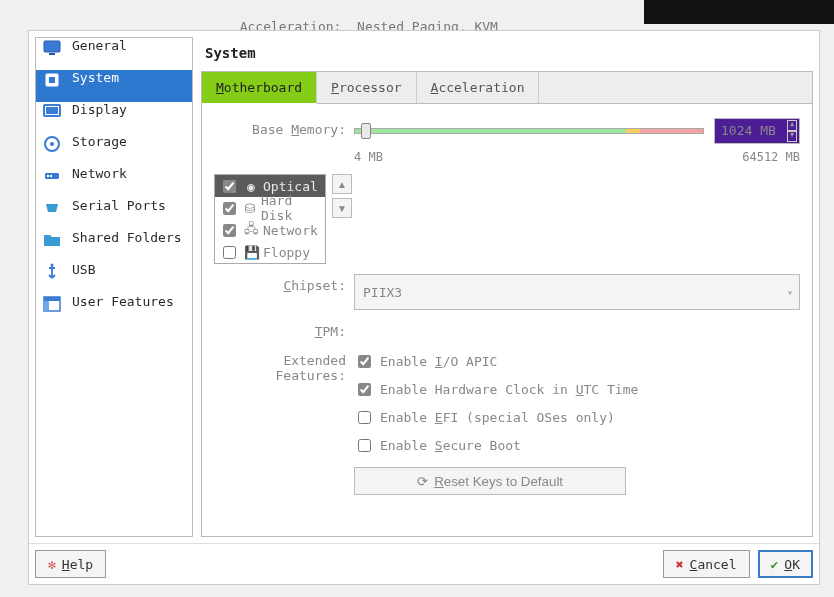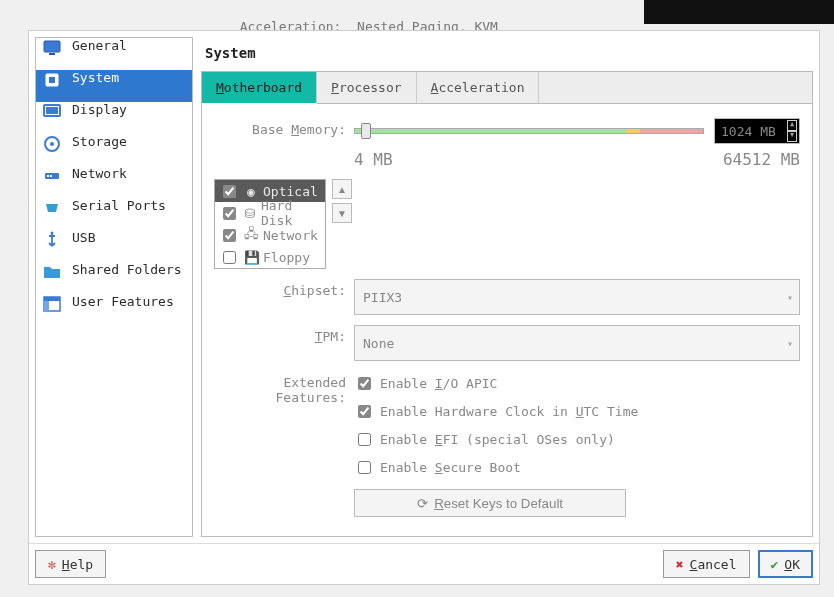"Motherboard" .tab.active { background: #14b8a6 -> #84cc16 }
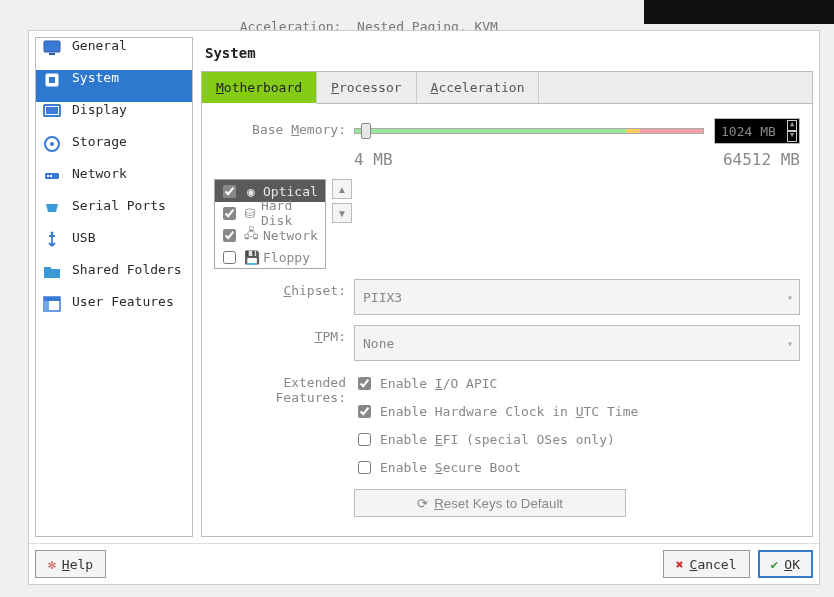"1024 MB" .spinbox { align-items: center -> flex-end; background: #000000 -> #4c1d95 }
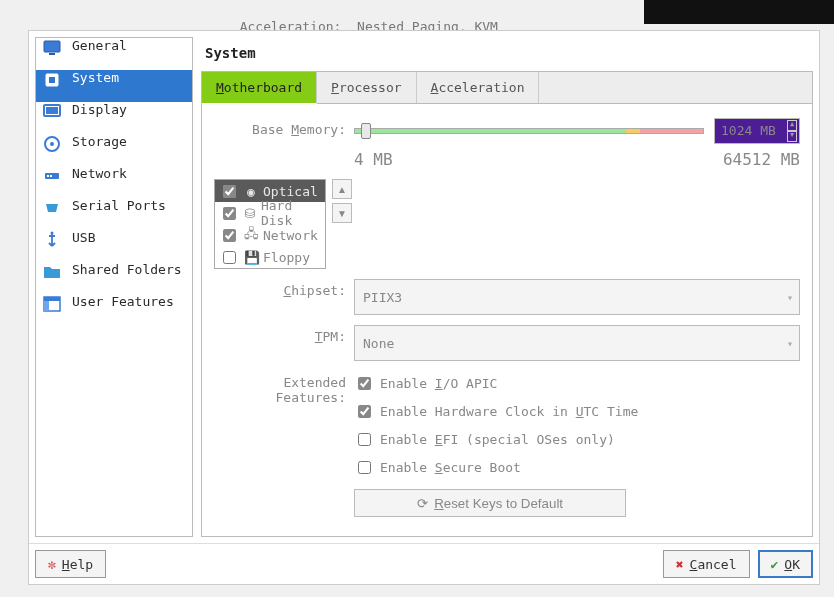"4 MB" .slider-limits { font-size: 16px -> 12px }
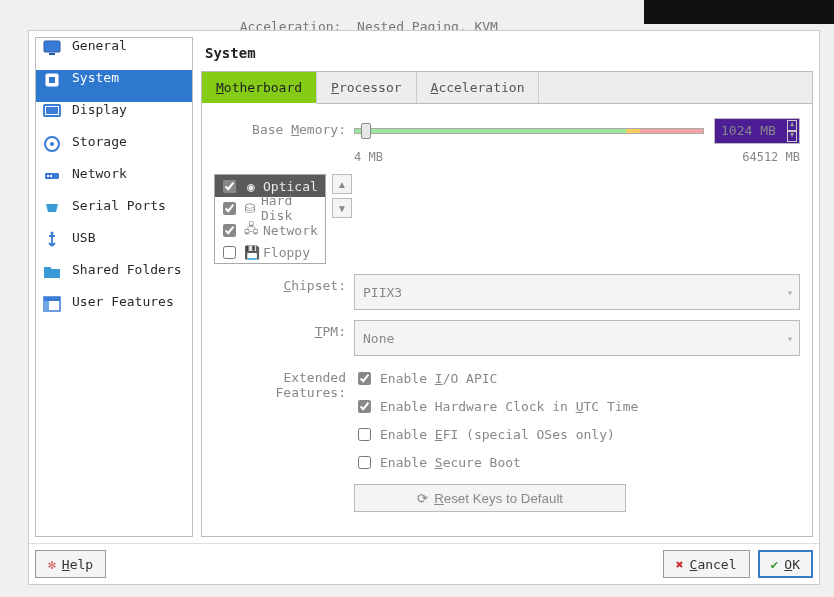"USB" div.sidebar-item { order: before "Shared Folders" -> after "Shared Folders" }
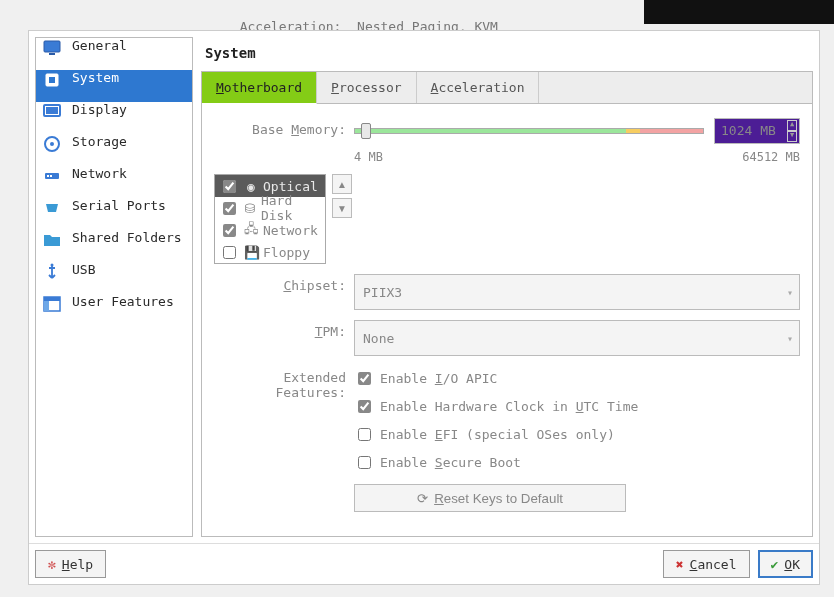"None" div.row-body { html: <div> <div> <span>None</span> </div> </div> -> none }
